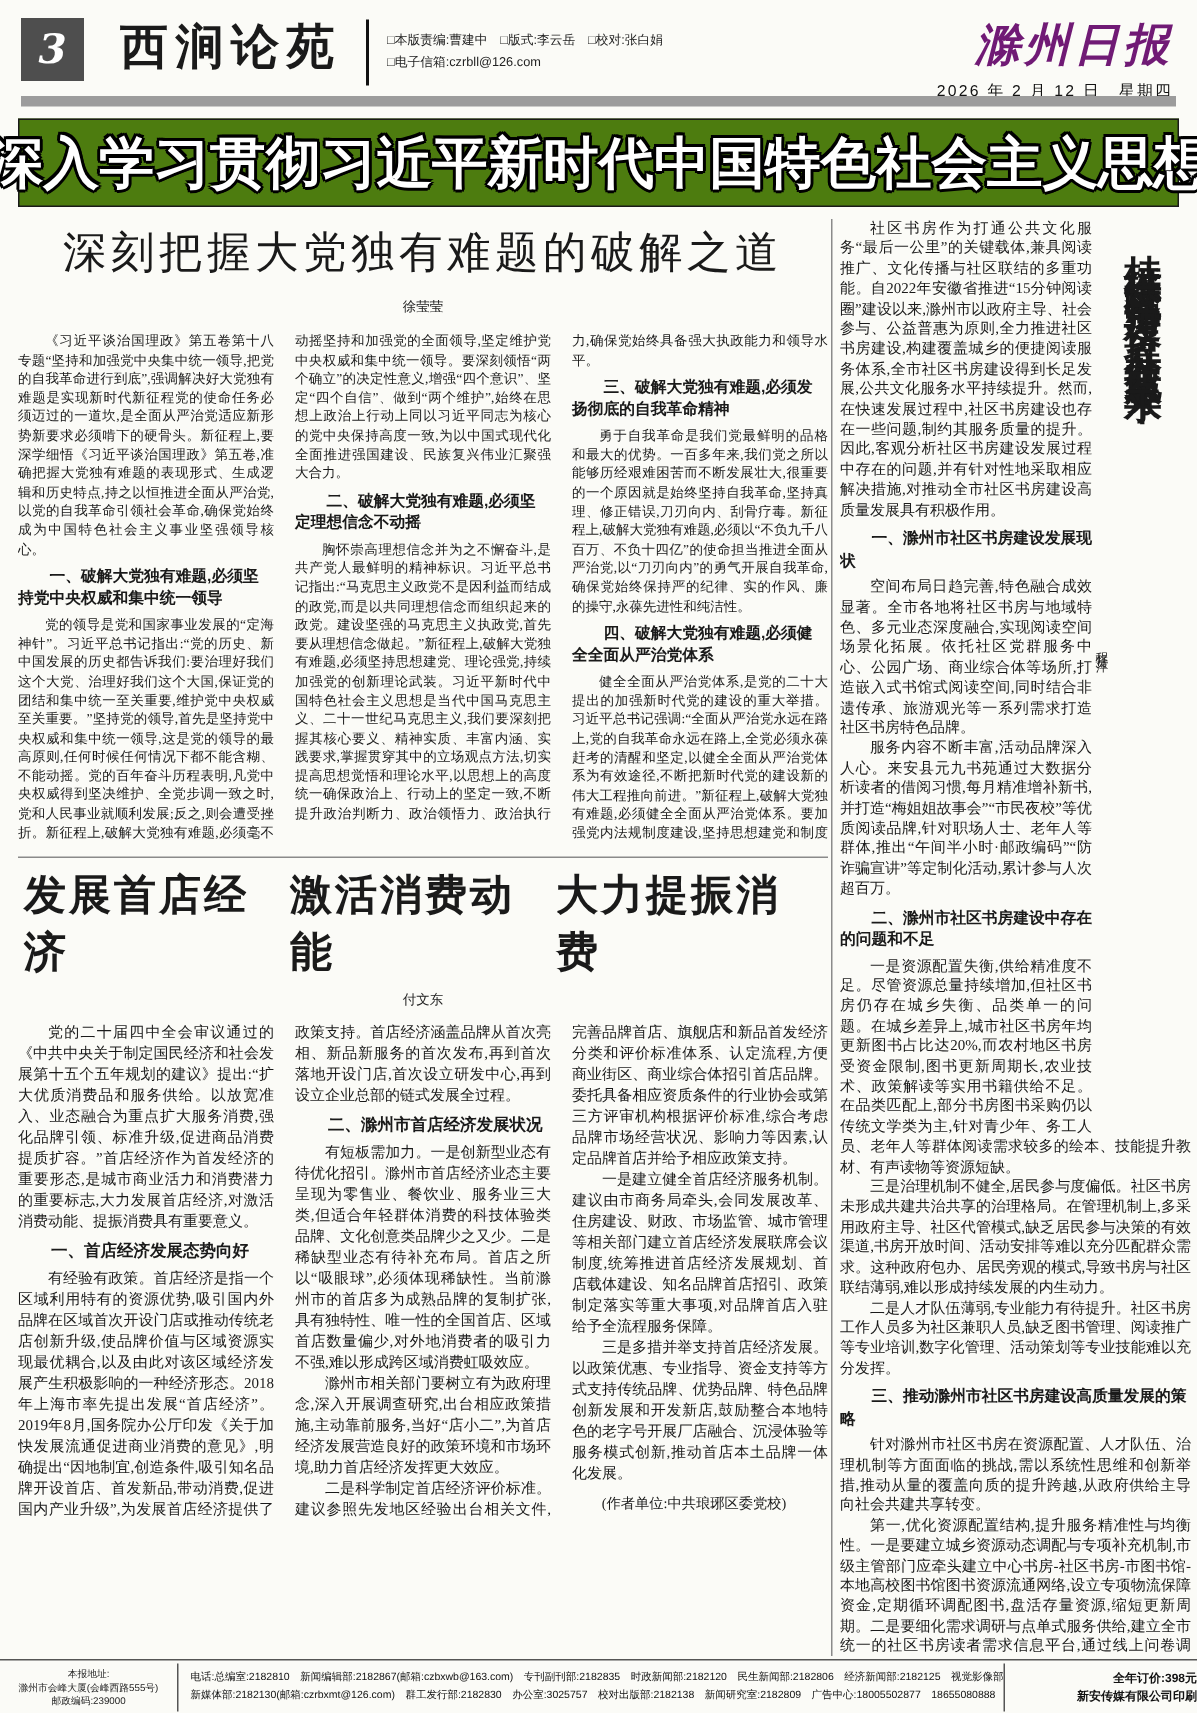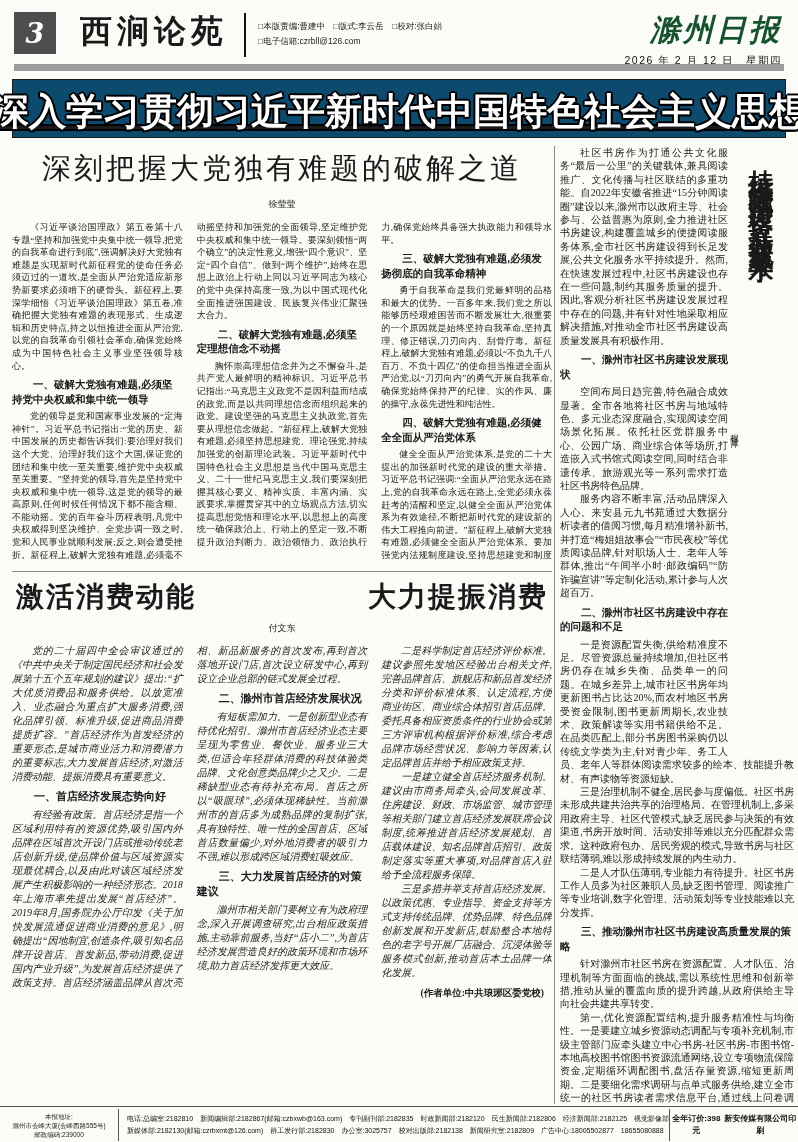"滁州日报" .masthead { color: #14532d -> #701a75 }
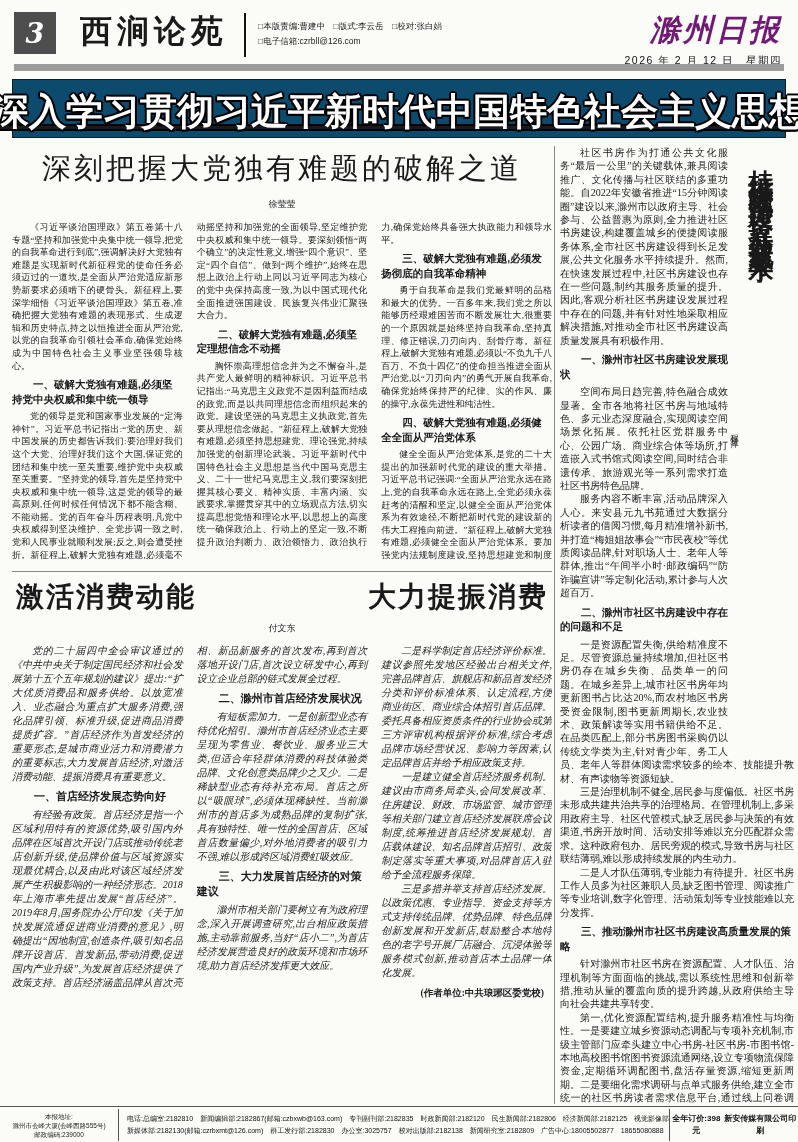"深入学习贯彻习近平新时代中国特色社会主义思想" .banner { align-items: flex-end -> center; background: #0c4a6e -> #4d7c0f; text-decoration: underline -> none }
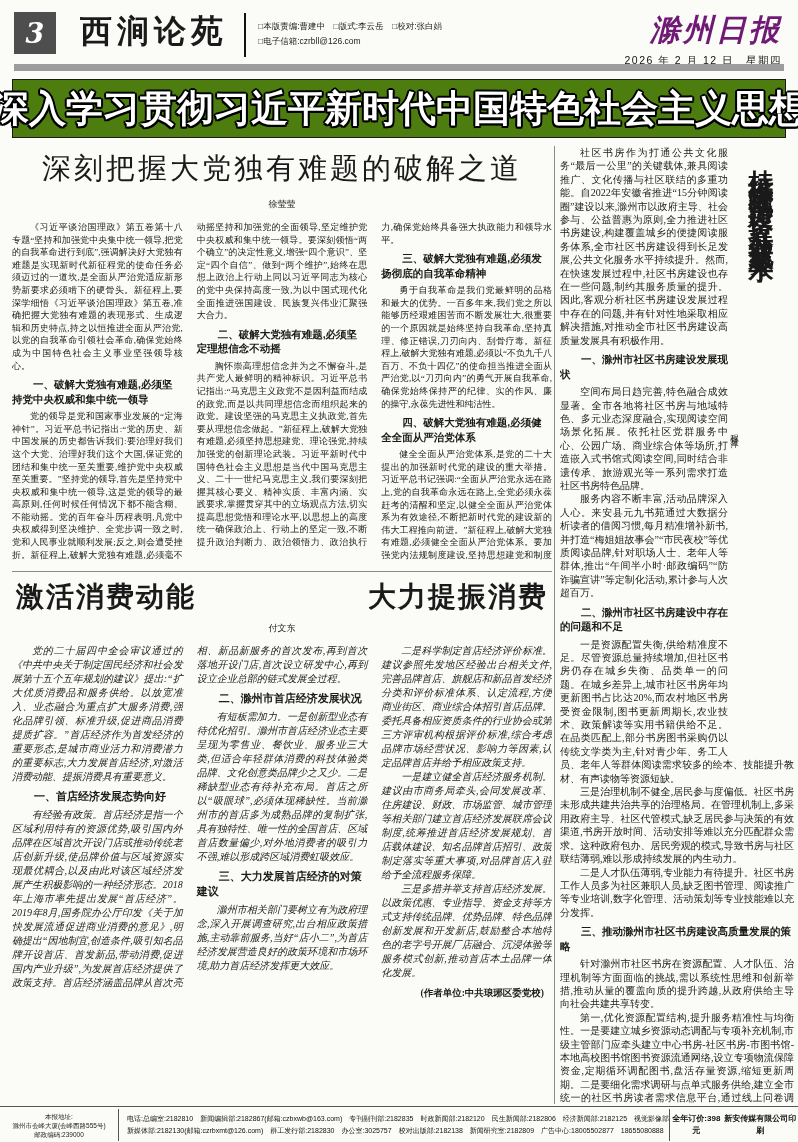"发展首店经济" span.sa-title-part { html: none -> <span>发展首店经济</span> }
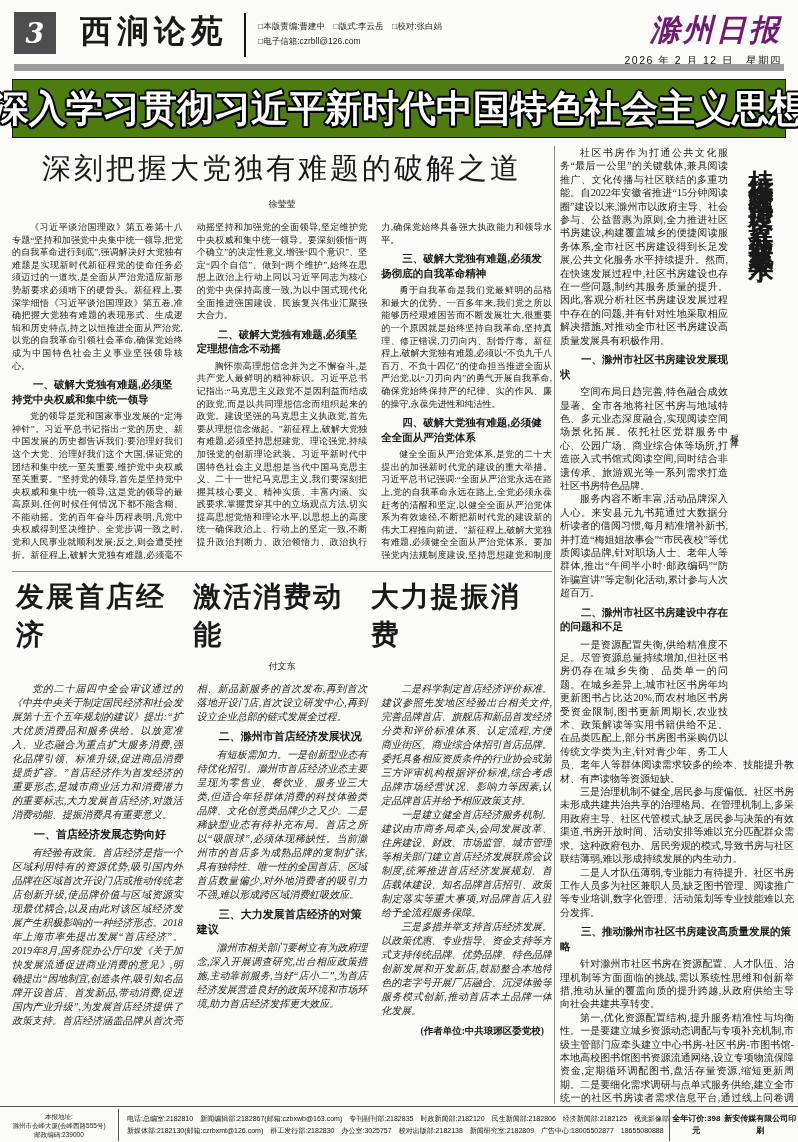"党的二十届四中全会审议通过的《中共中央关于制定国民经济和社会发展第十五个五年规划" .sa-cols .blk-p { font-style: italic -> none }
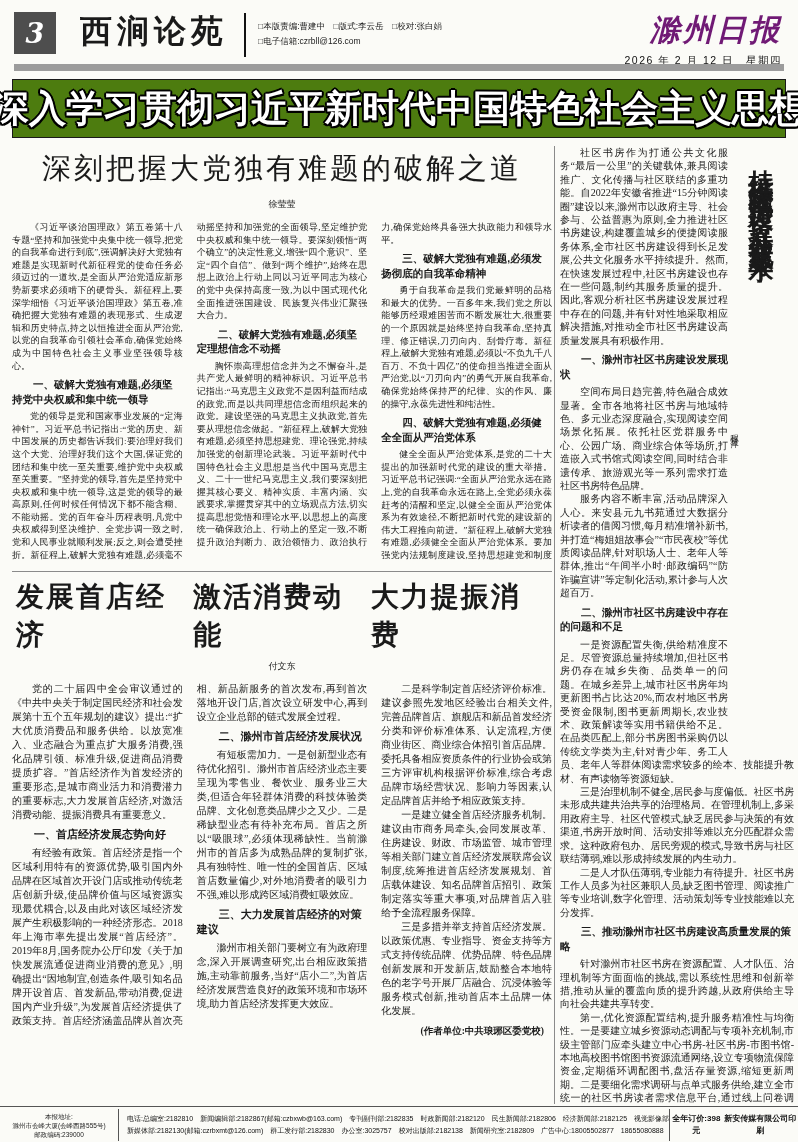"三、大力发展首店经济的对策建议" div.blk-h { html: <div>三、大力发展首店经济的对策建议</div> -> none }
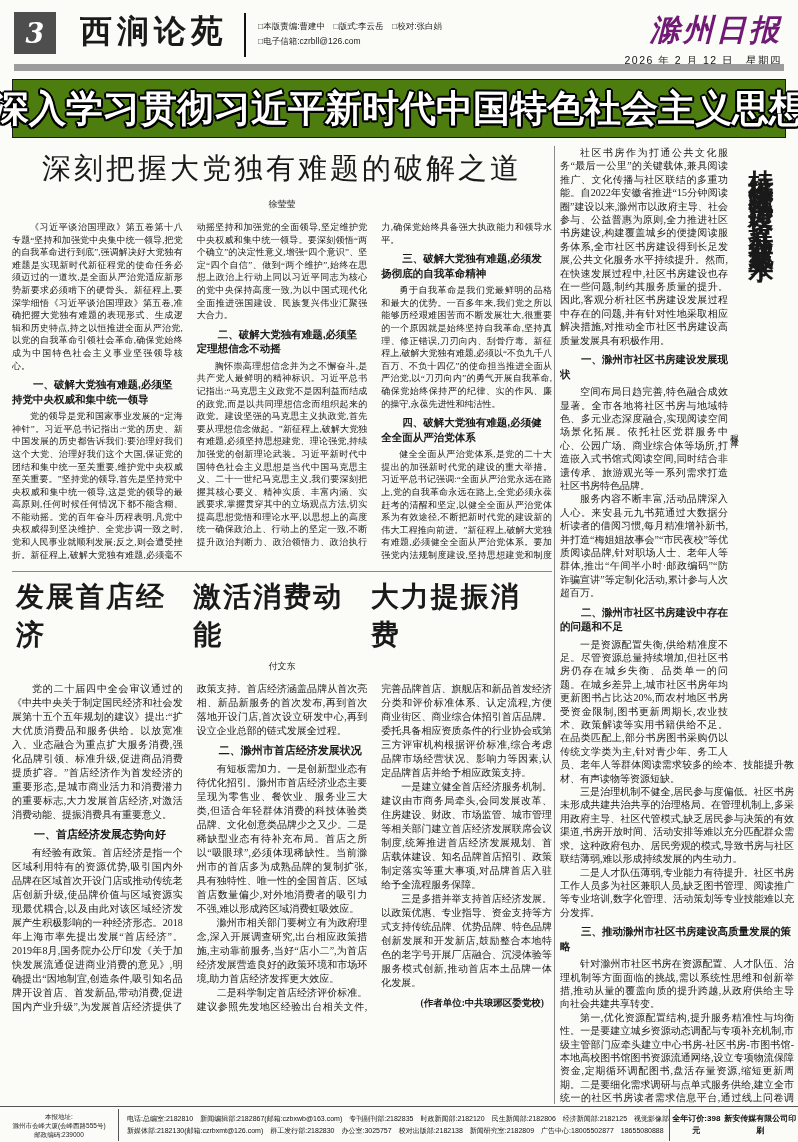"(作者单位:中共琅琊区委党校)" .blk-attr { font-weight: bold -> normal; text-align: right -> center }
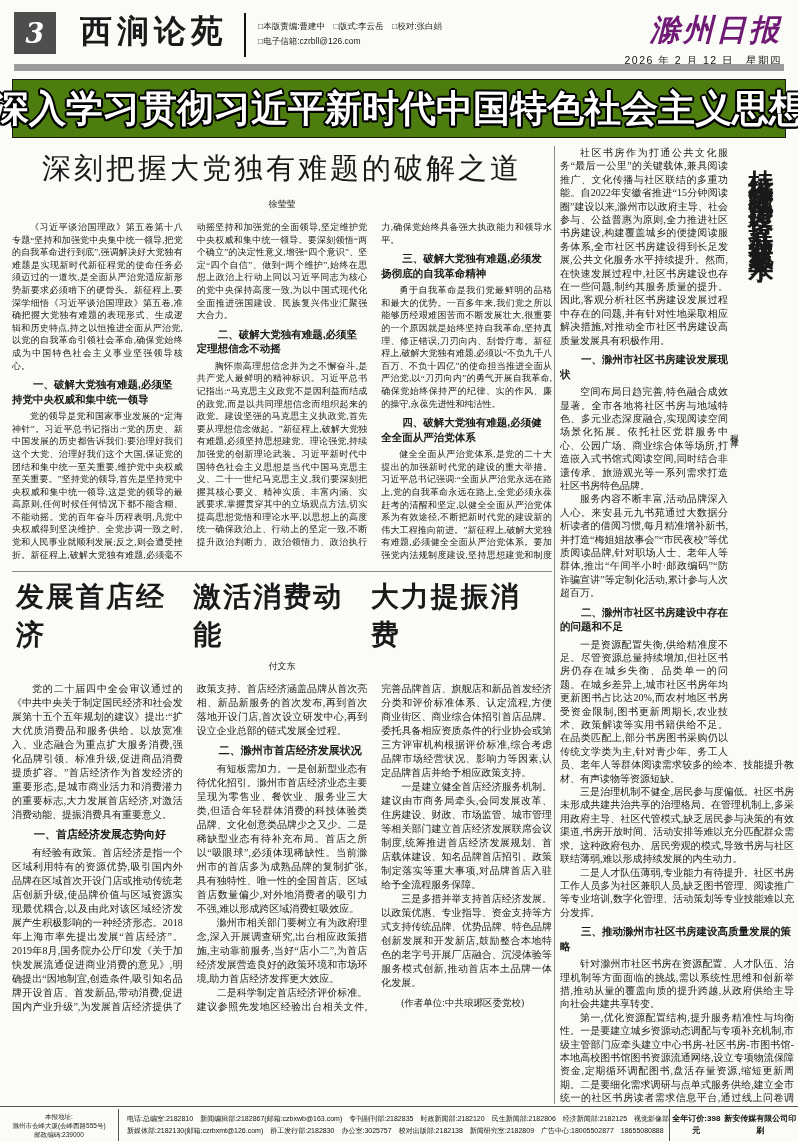"全年订价:398元" .f-right { align-items: center -> flex-end; flex-direction: row -> column }
